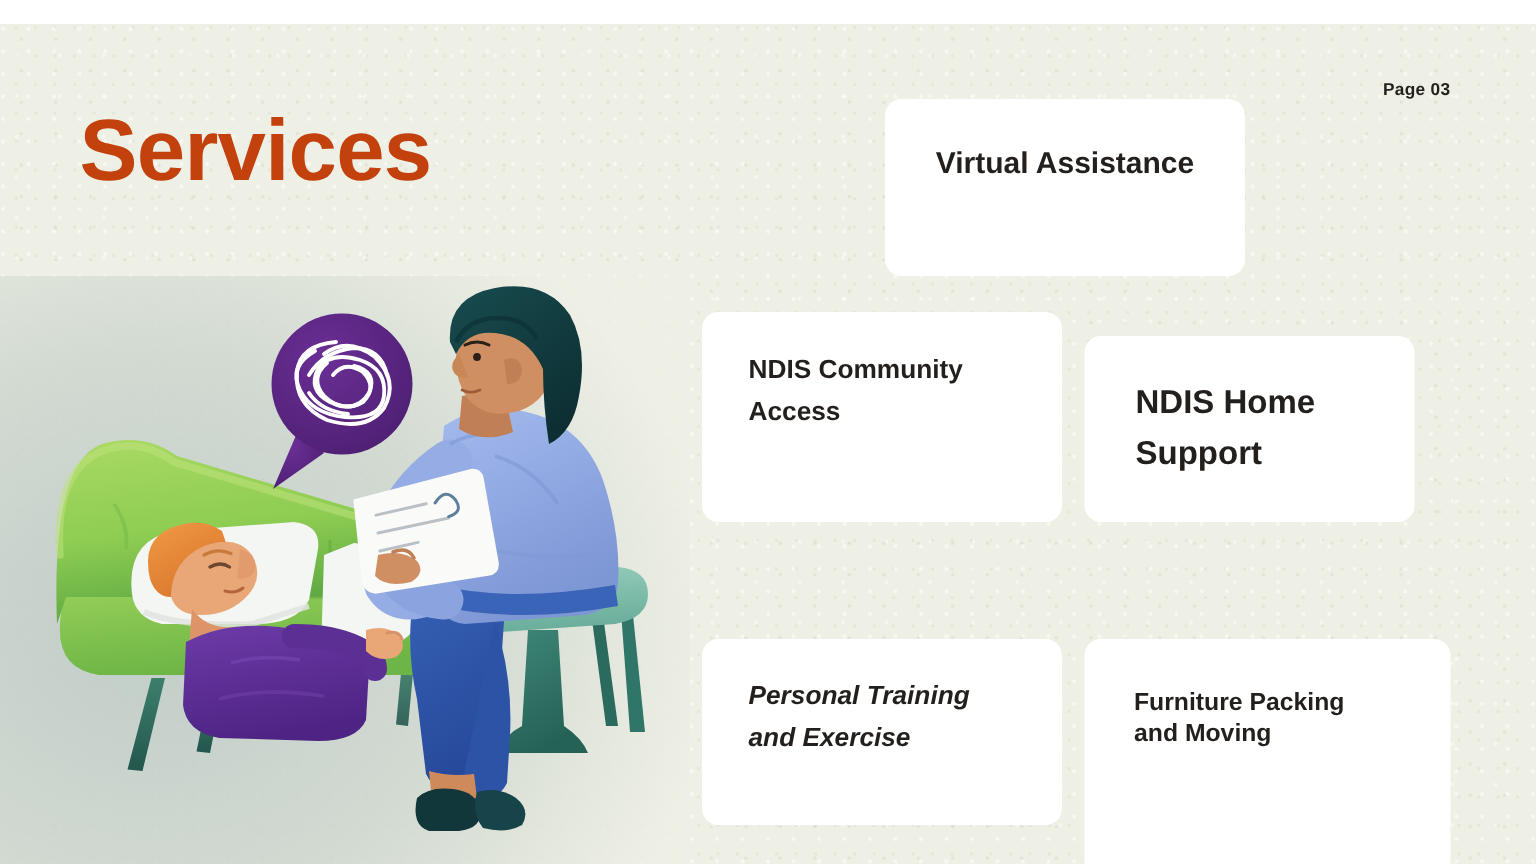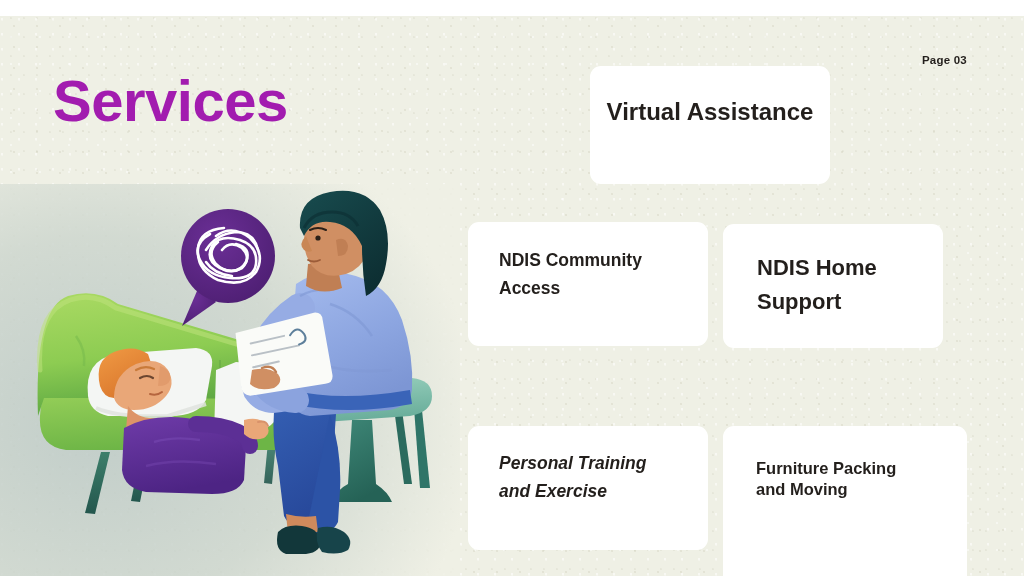"Services" #page-title { color: #a21caf -> #c2410c }
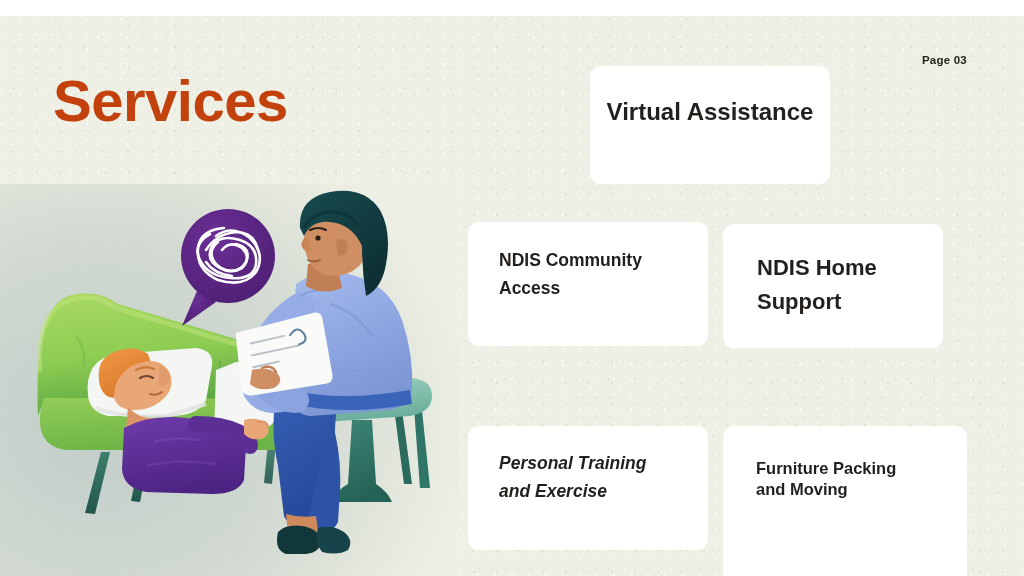"Virtual Assistance" #card-virtual-assistance .card-label { font-size: 24px -> 20px }
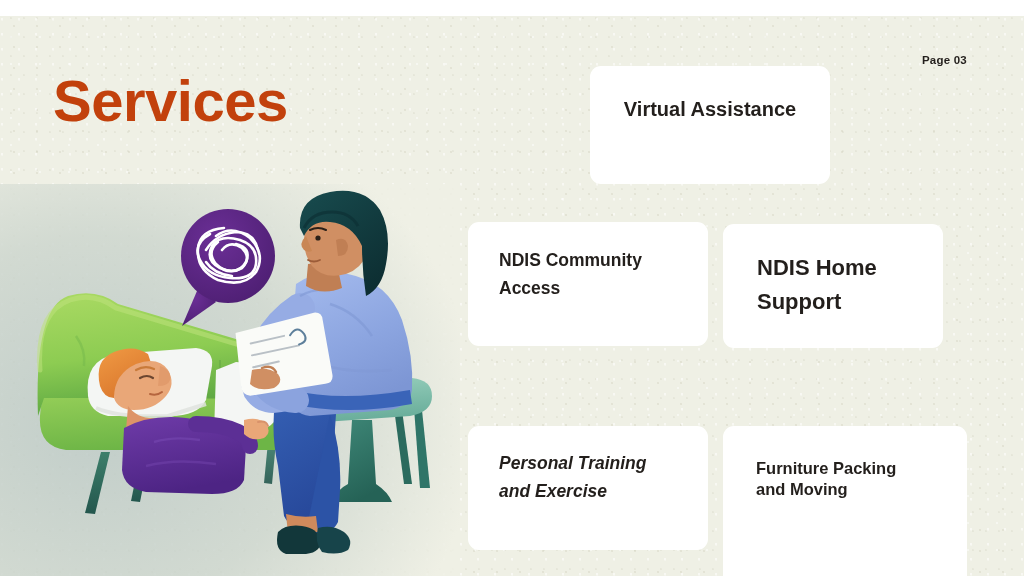"NDIS Community" #card-ndis-community-access { height: 124px -> 140px; top: 206px -> 192px }
